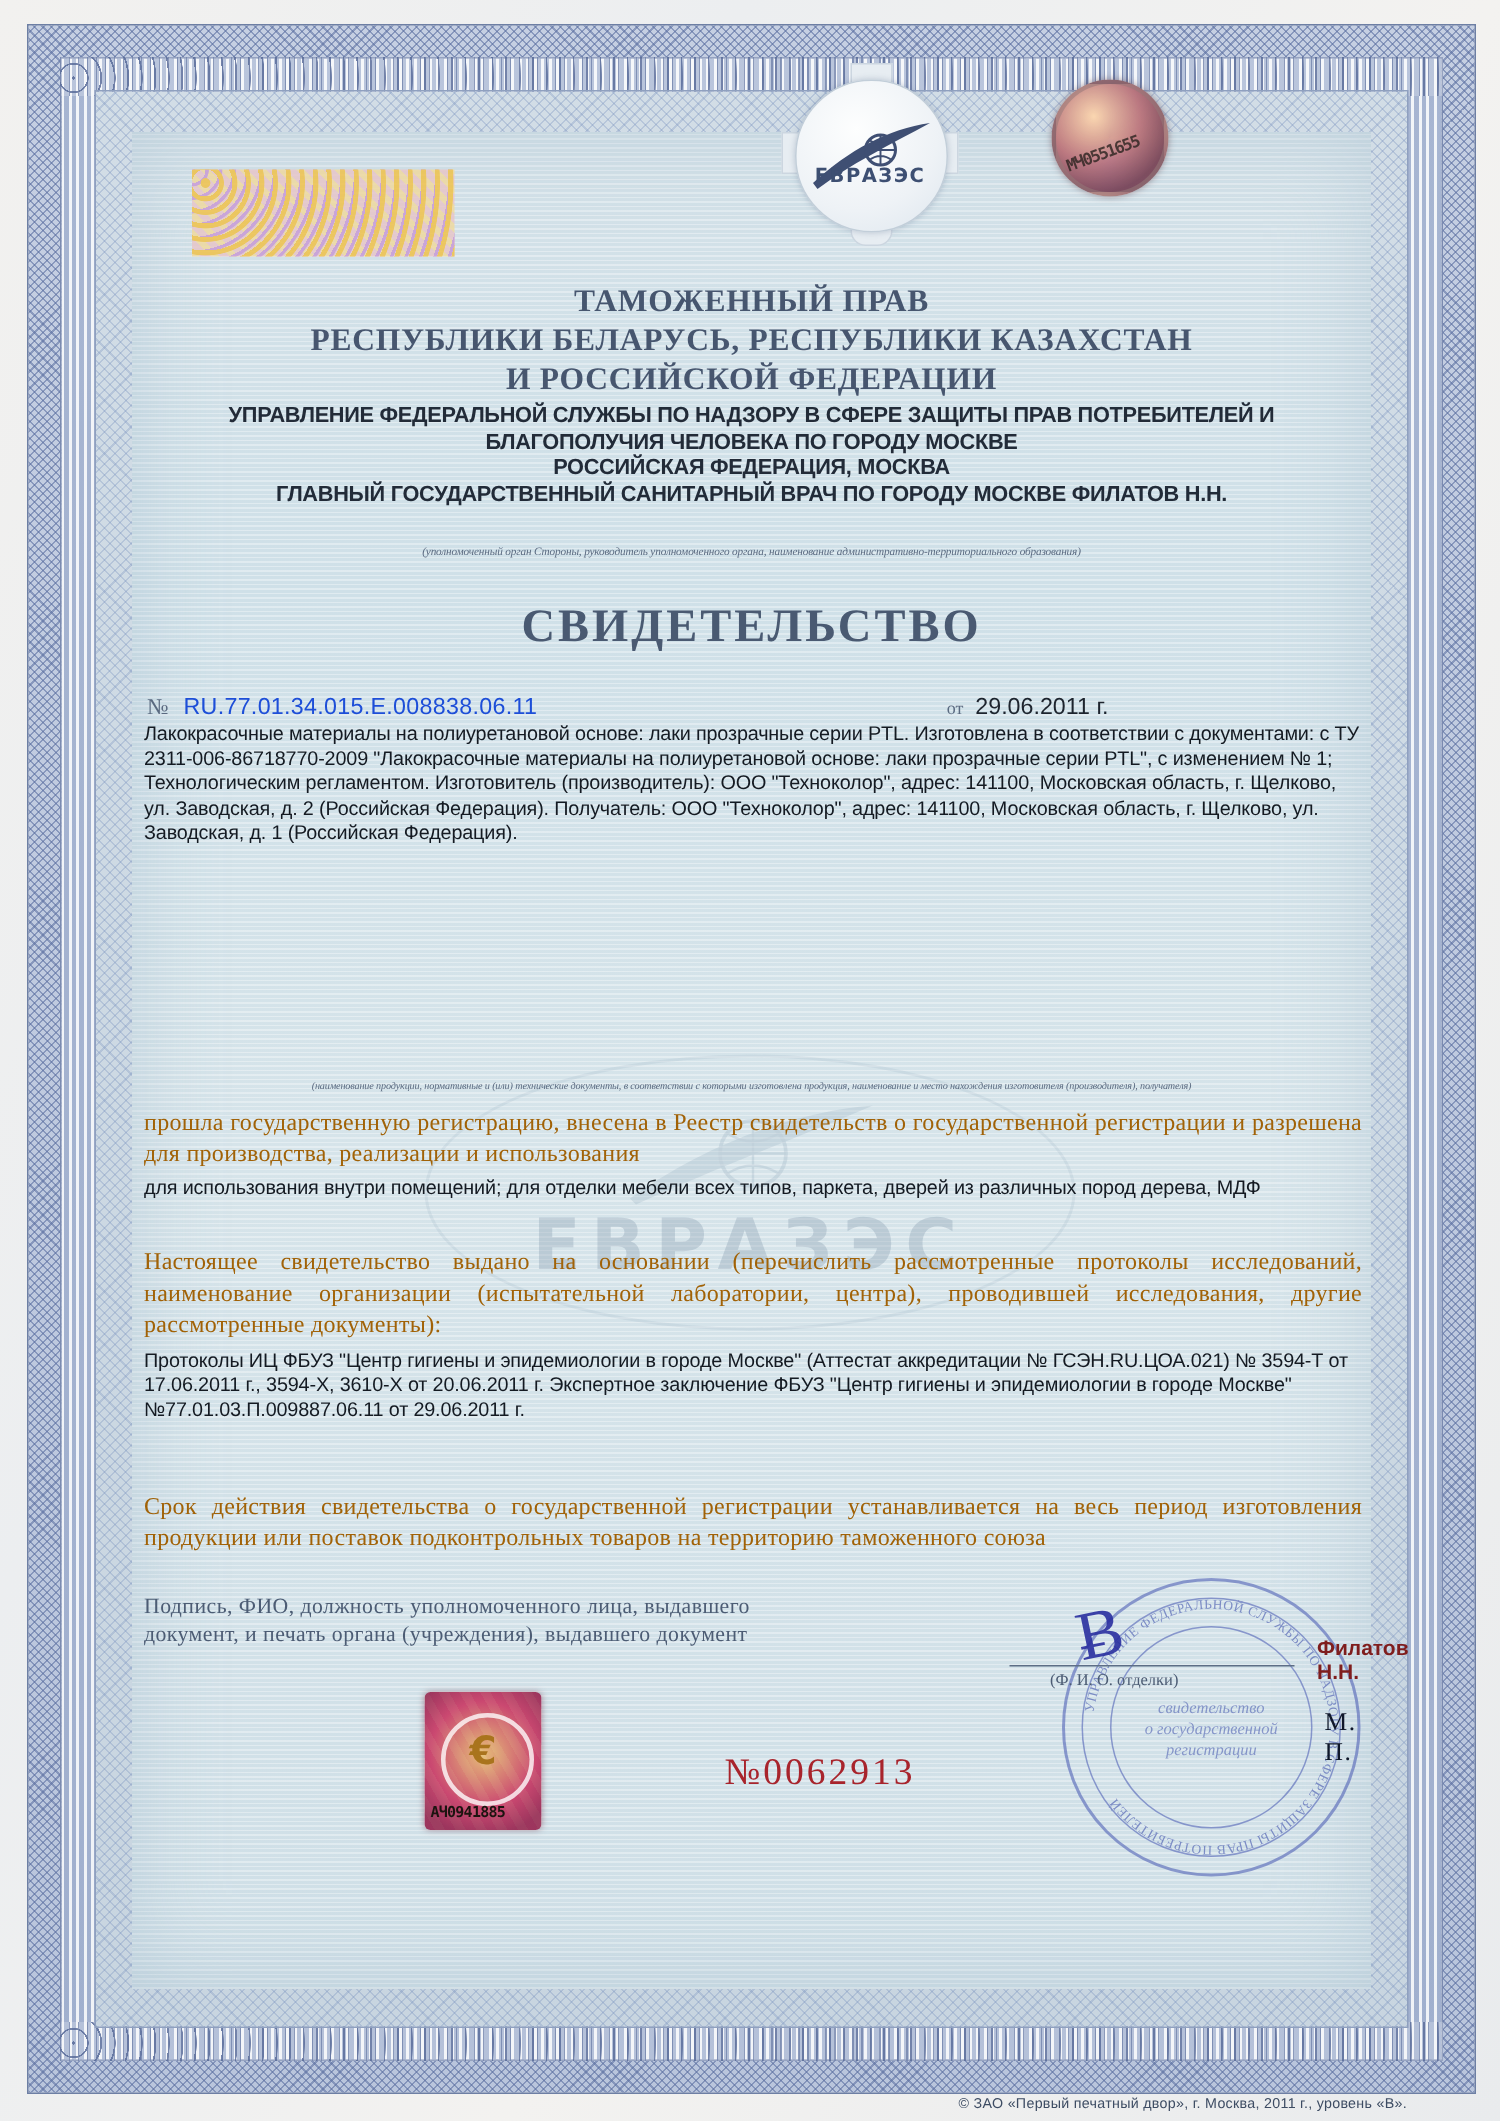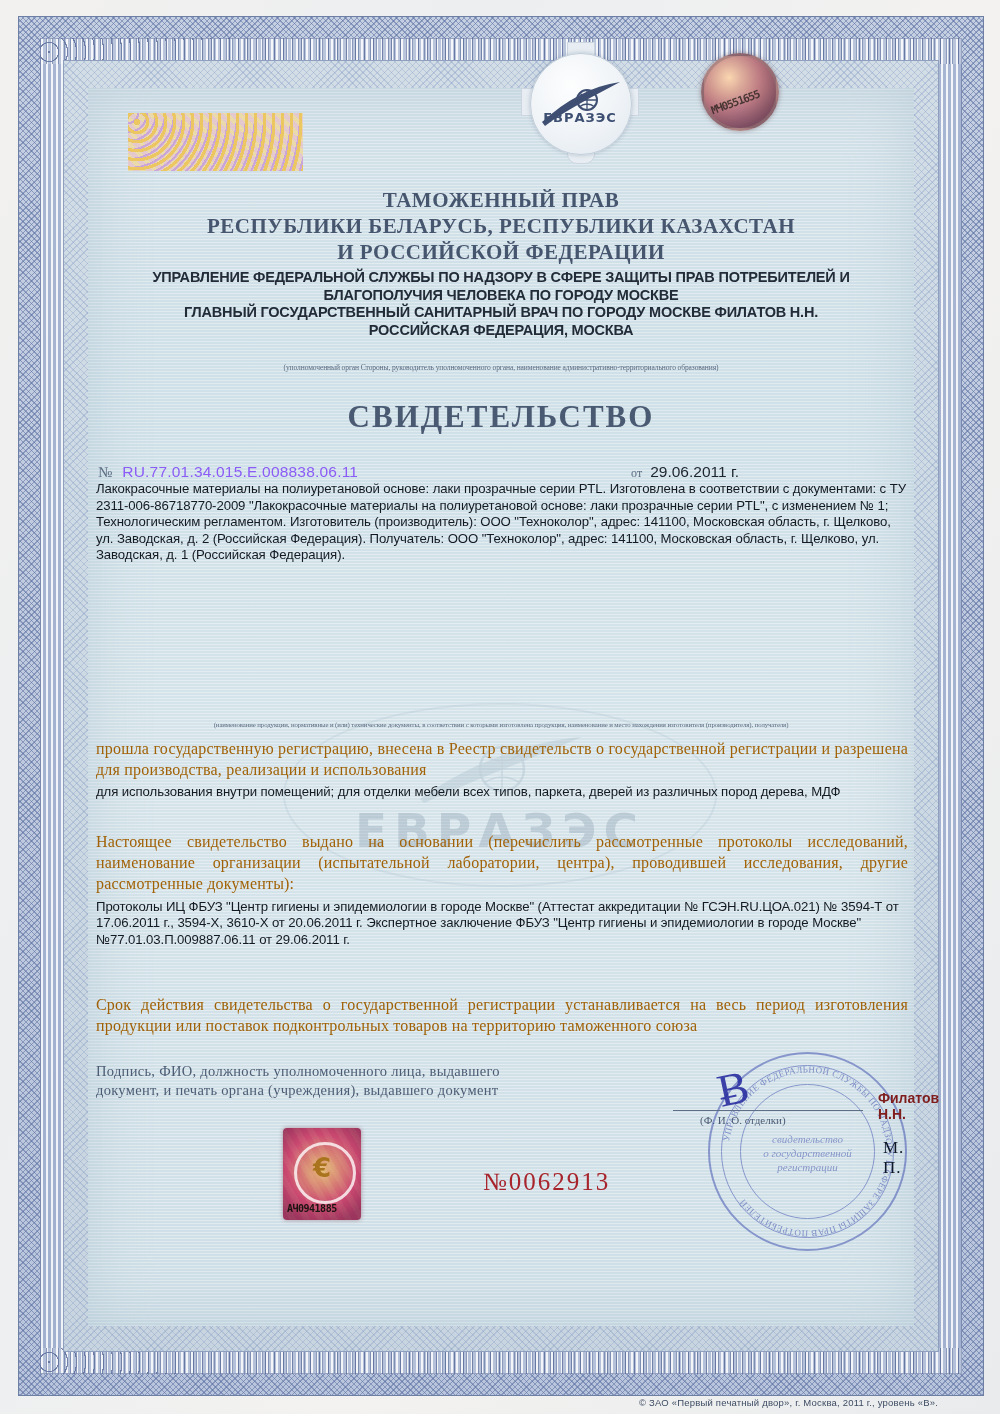"ГЛАВНЫЙ ГОСУДАРСТВЕННЫЙ САНИТАРНЫЙ ВРАЧ" div { order: before "РОССИЙСКАЯ ФЕДЕРАЦИЯ, МОСКВА" -> after "РОССИЙСКАЯ ФЕДЕРАЦИЯ, МОСКВА" }
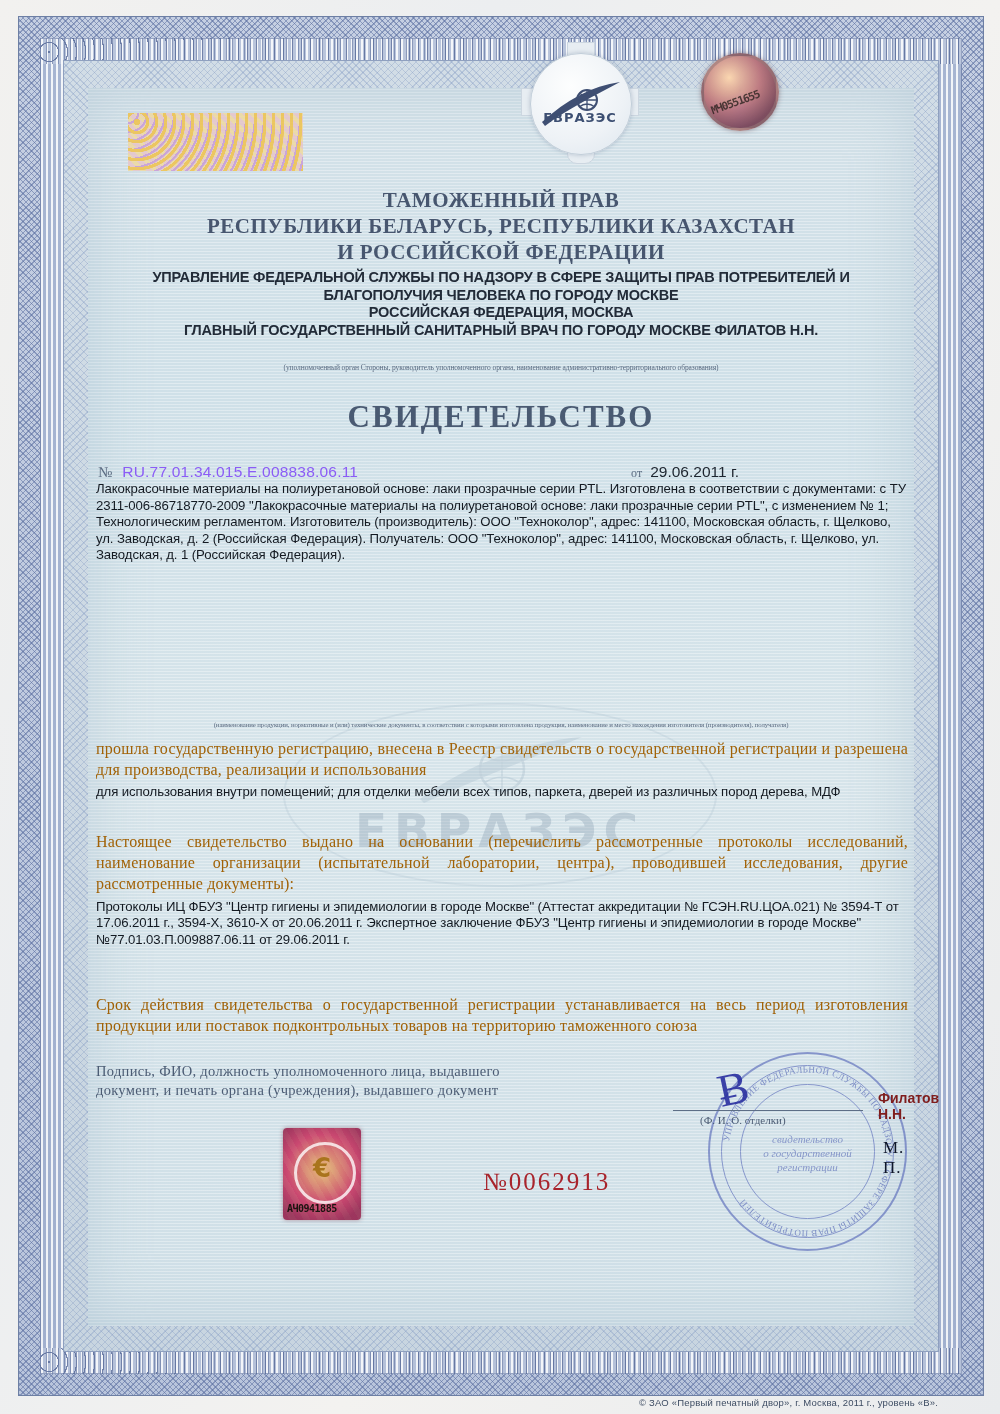"(уполномоченный орган Стороны," .caption { font-style: none -> italic }
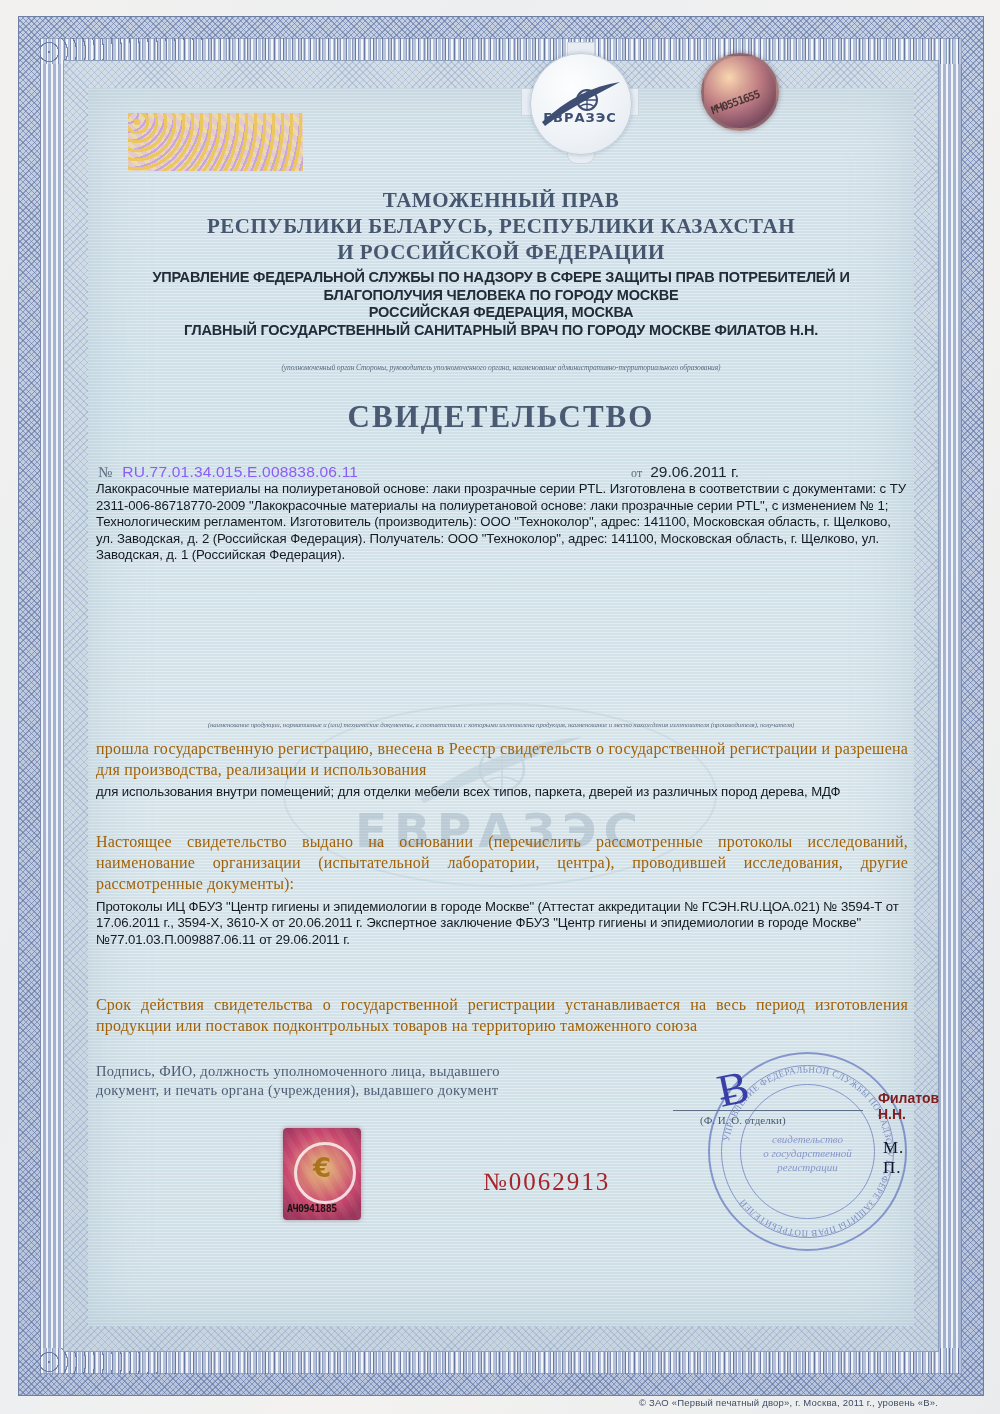"RU.77.01.34.015.Е.008838.06.11" .numrow .val { color: #8b5cf6 -> #1d4ed8 }
